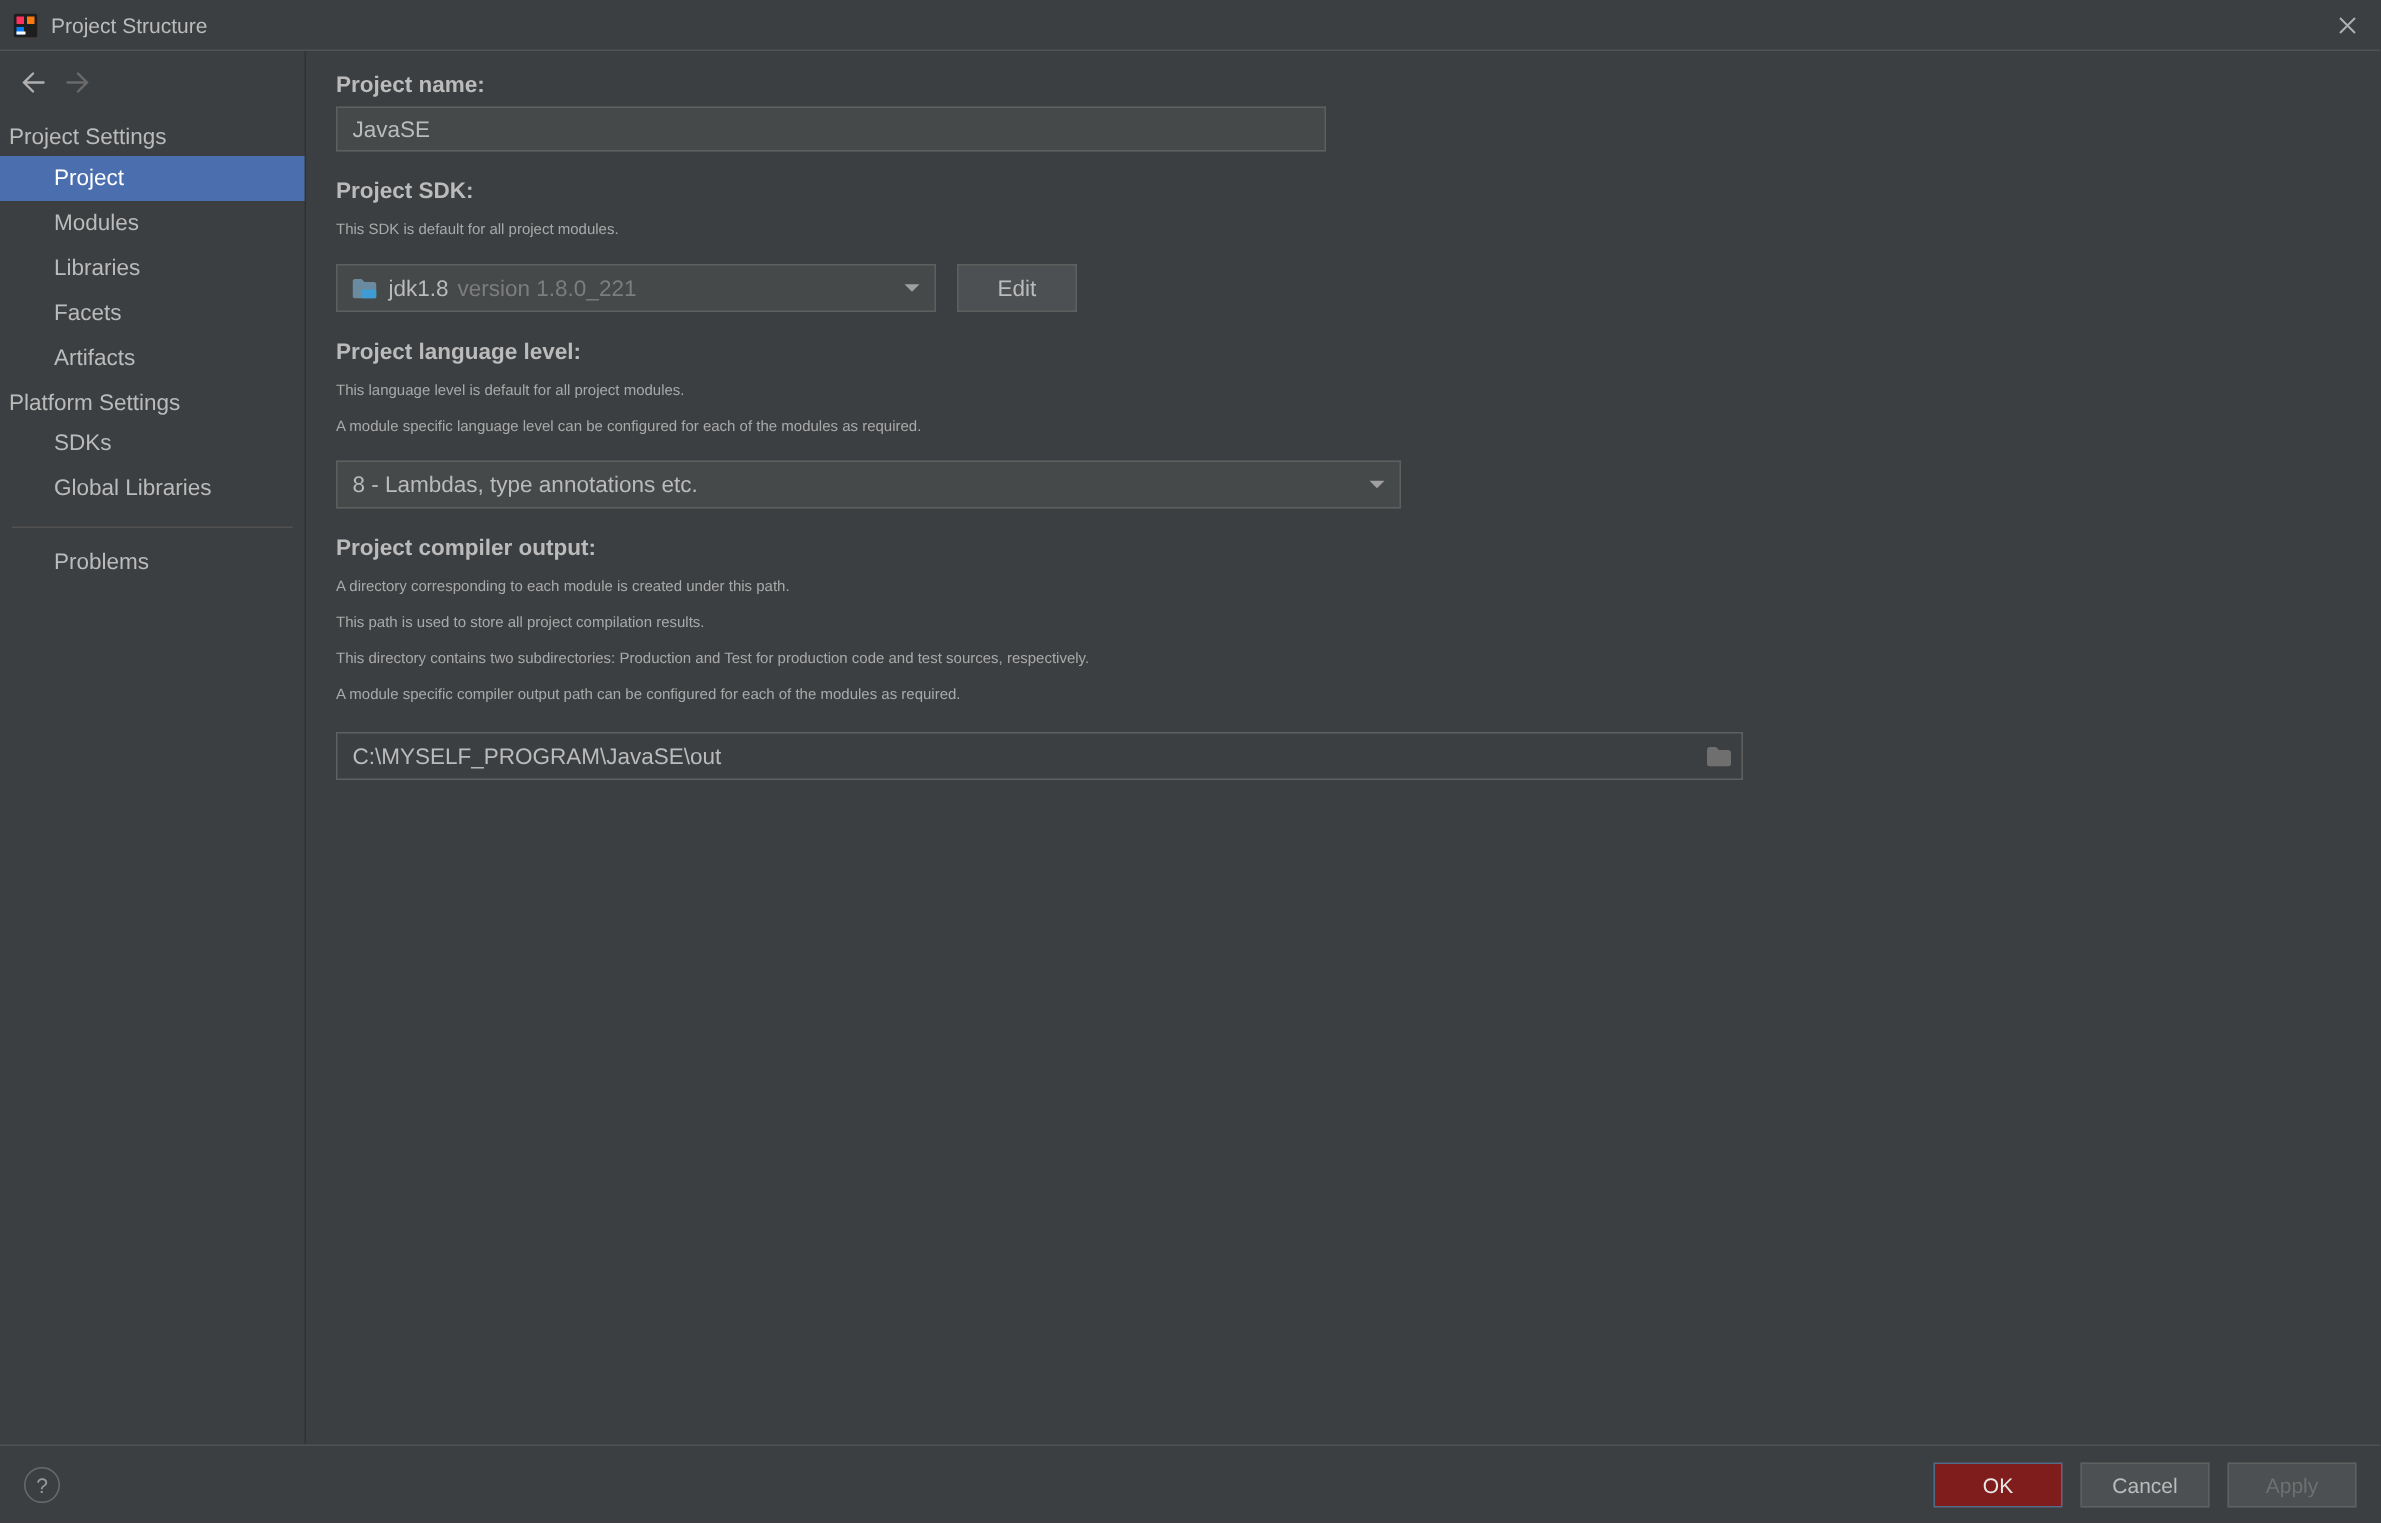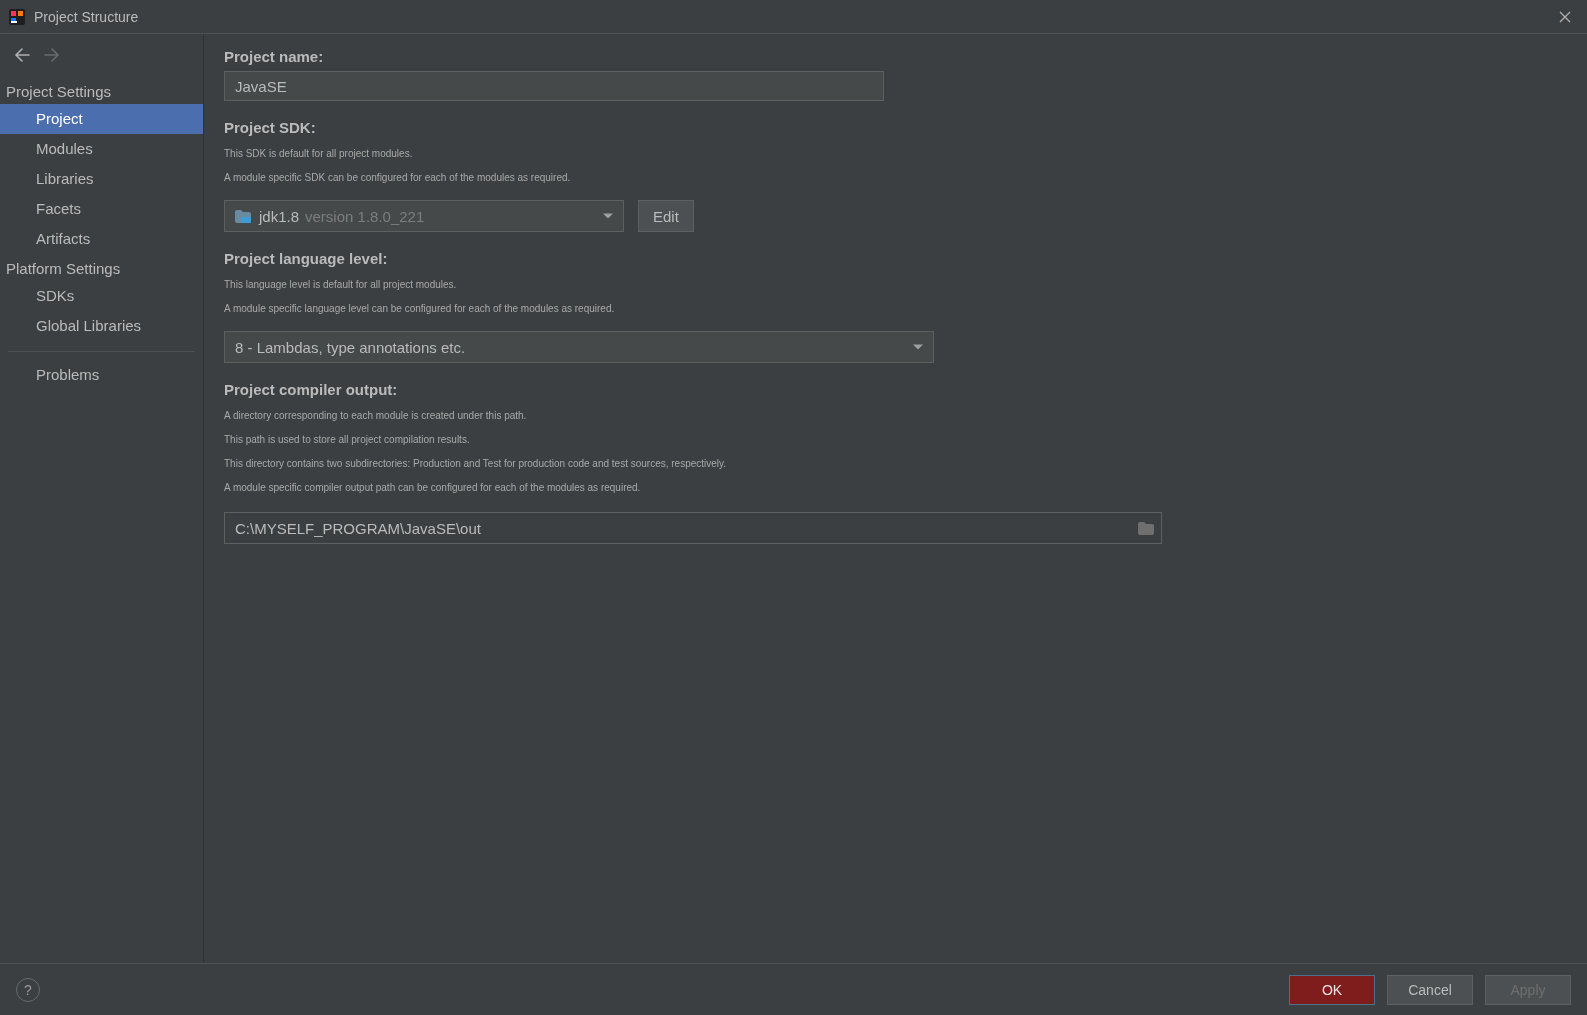"A module specific SDK can" div.desc { html: <div>A module specific SDK can be configured for each of the modules as required.</div> -> none }
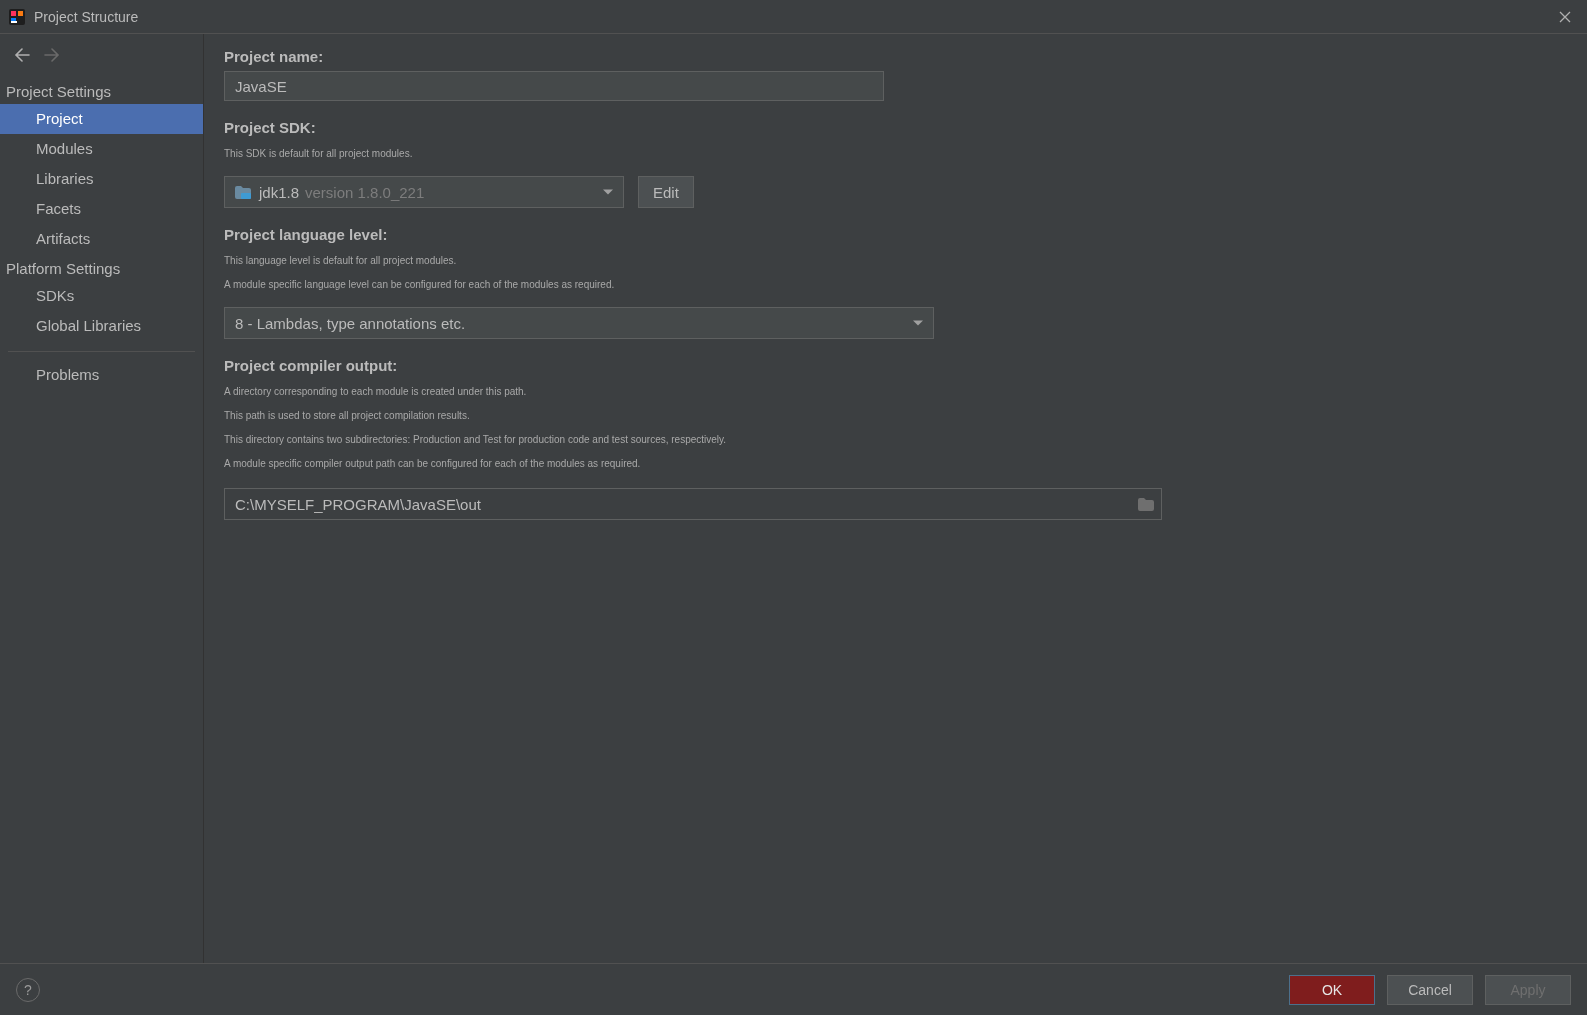"Edit" .btn { padding: 0 14px -> 0 26px }
